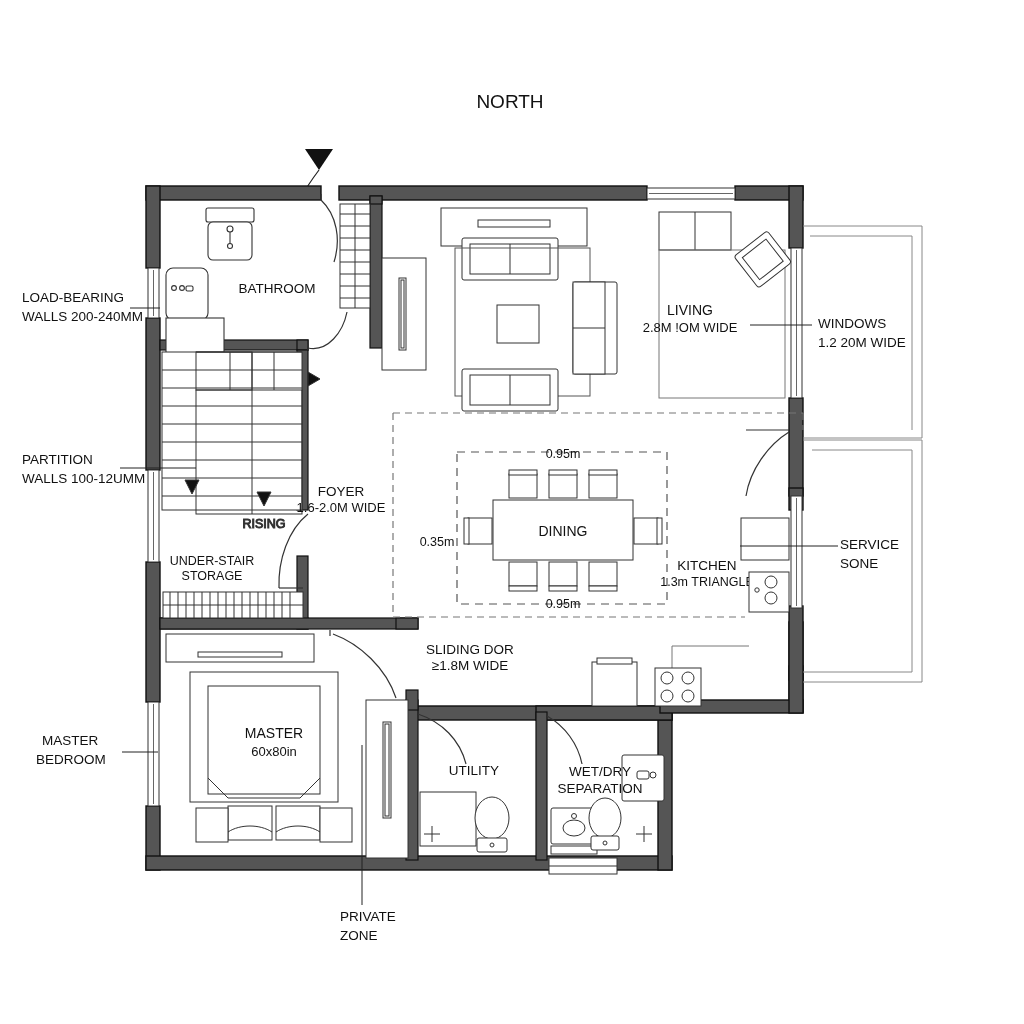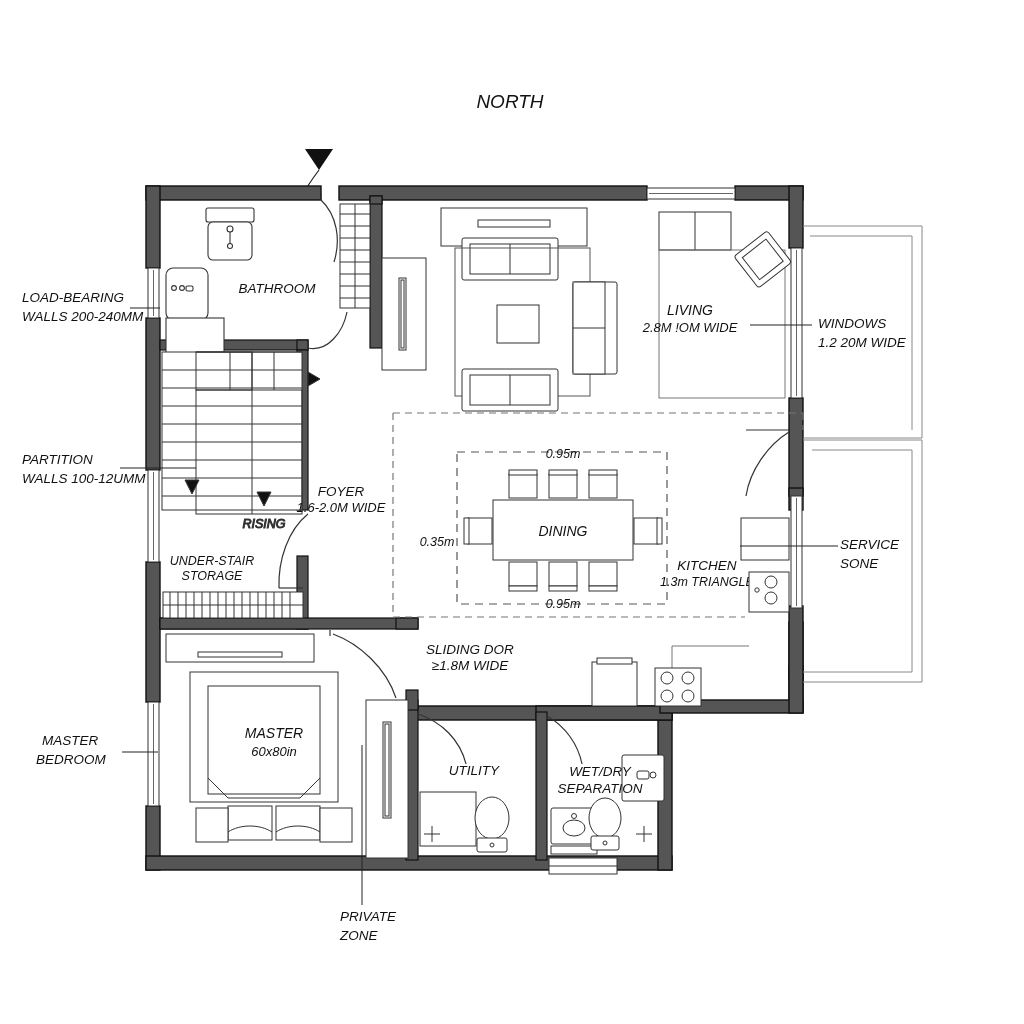"NORTH" #stage { font-style: italic -> none }
